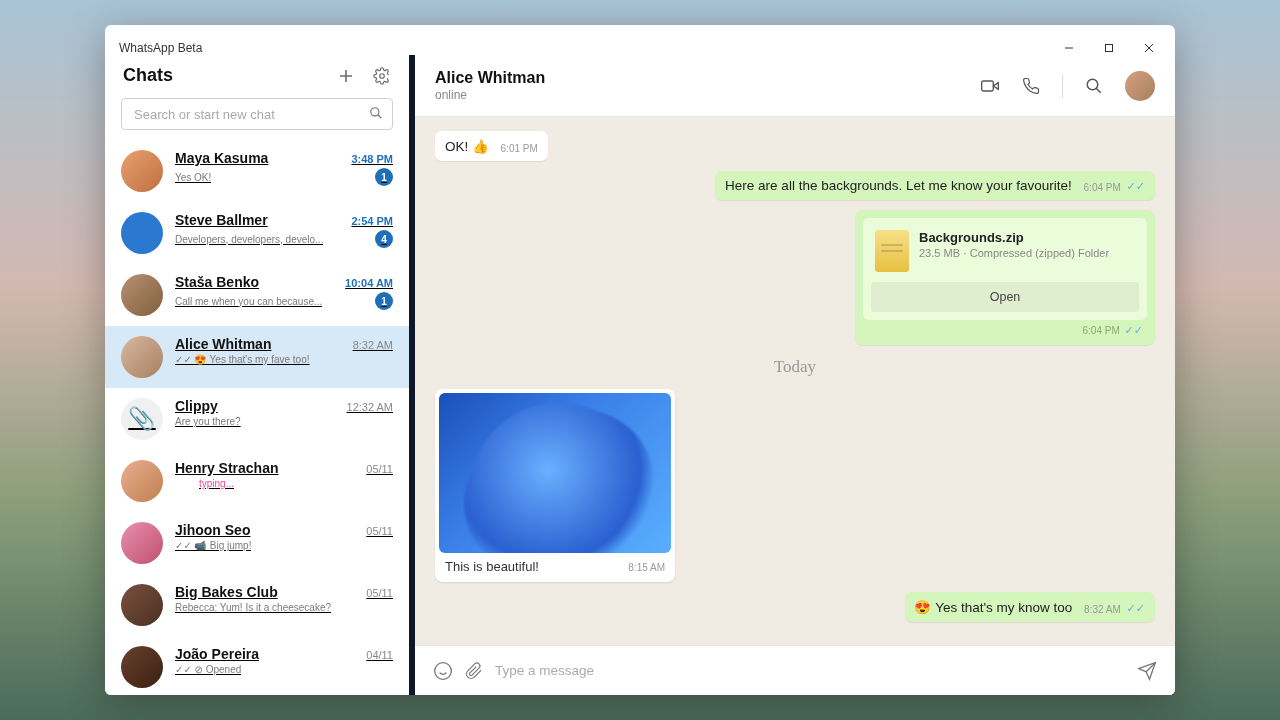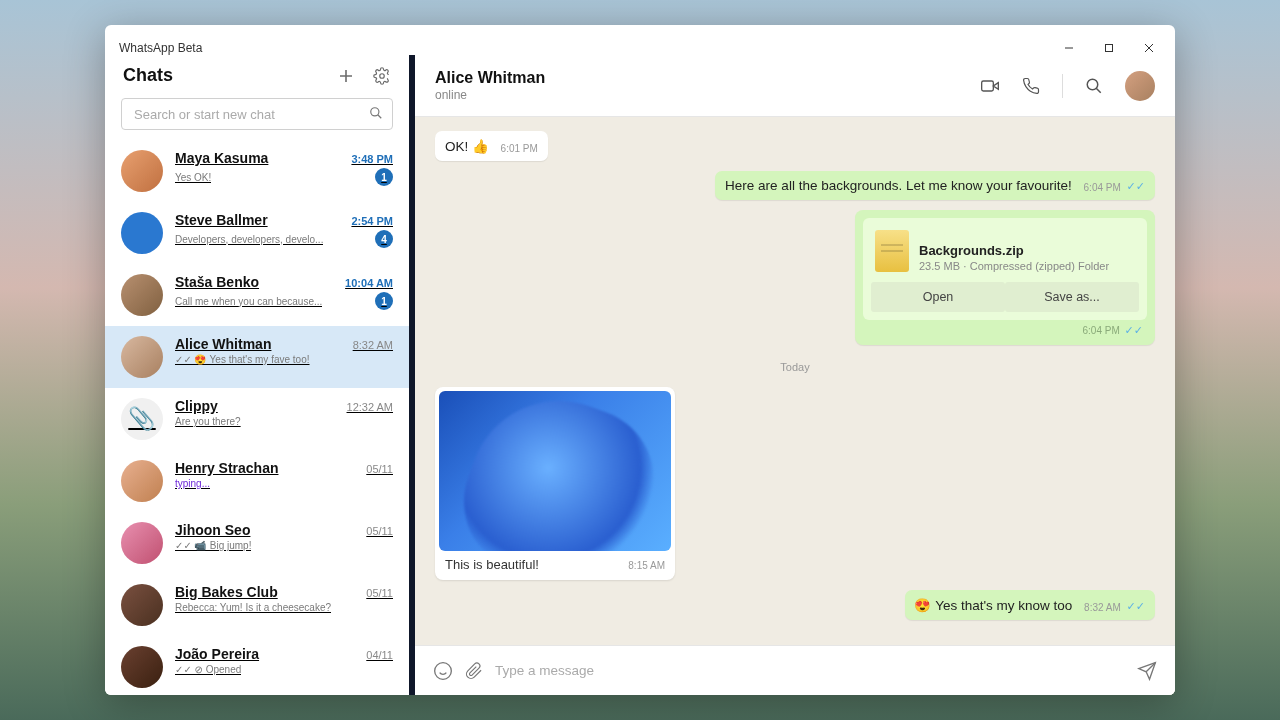"Backgrounds.zip" .attach-file { align-items: flex-end -> flex-start }
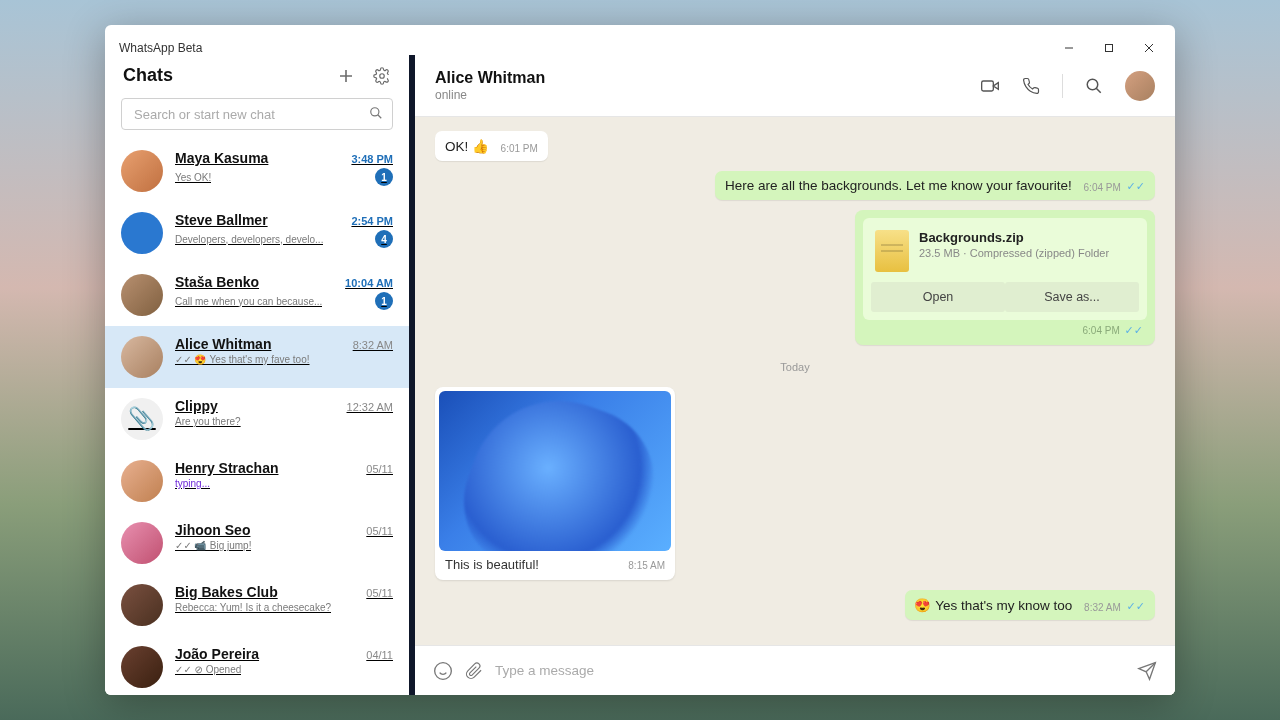"Save as..." button { html: <button>Save as...</button> -> none }
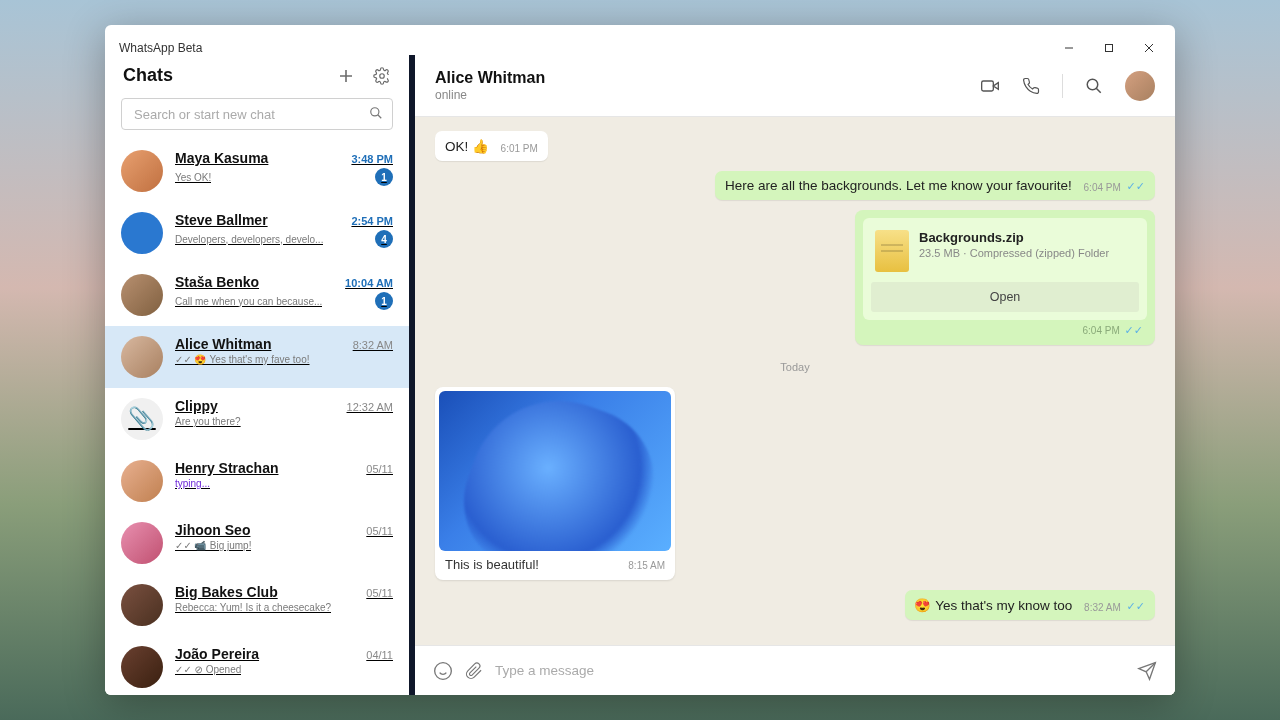"Today" .day-divider span { font-family: none -> Liberation Serif, serif; font-size: 11px -> 17px }
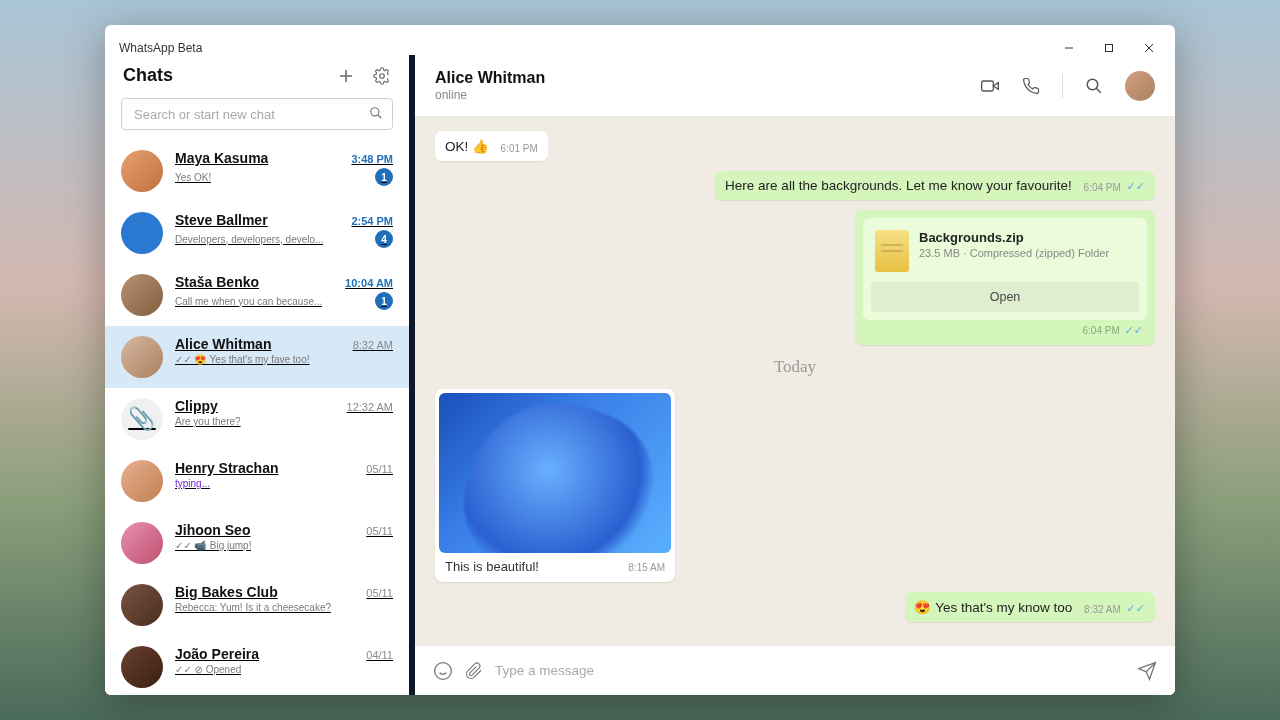"typing..." .chat-preview.typing { color: #6d28d9 -> #ec4899; margin-left: none -> 24px }
